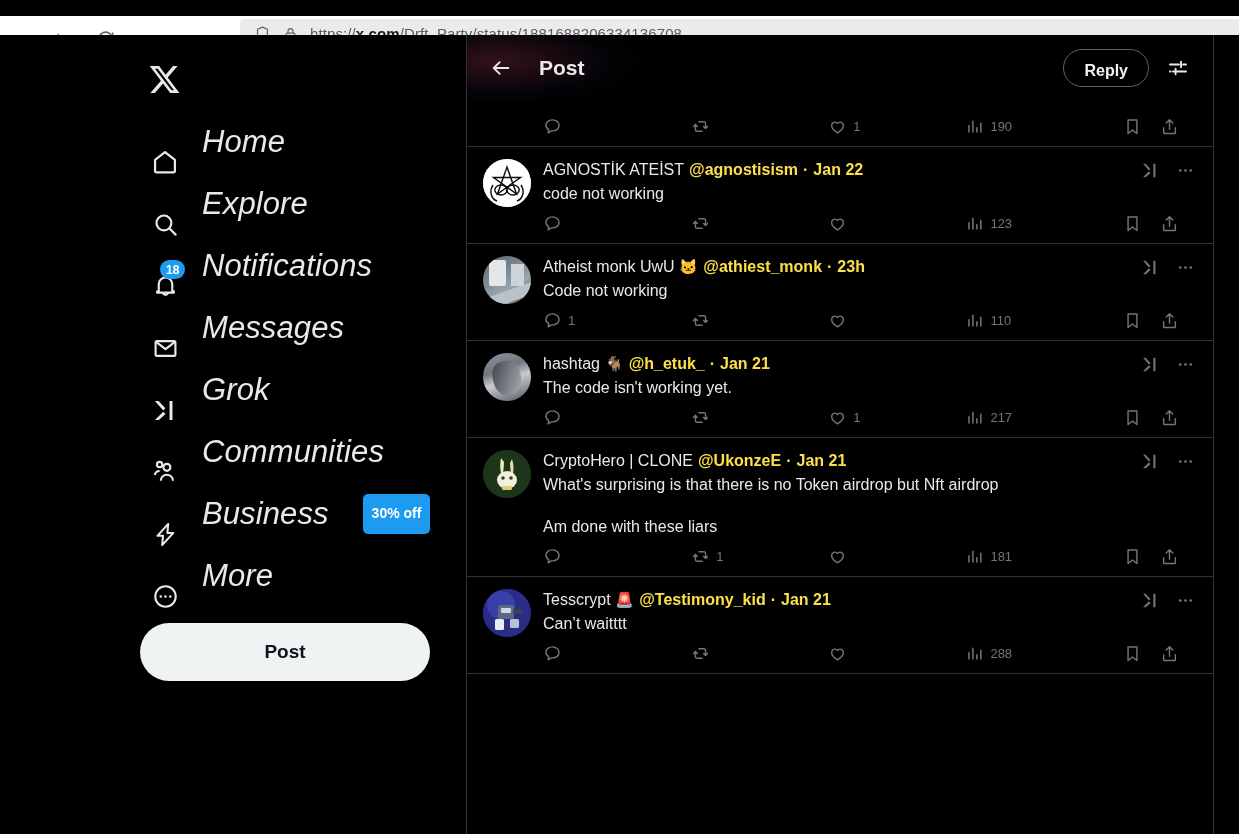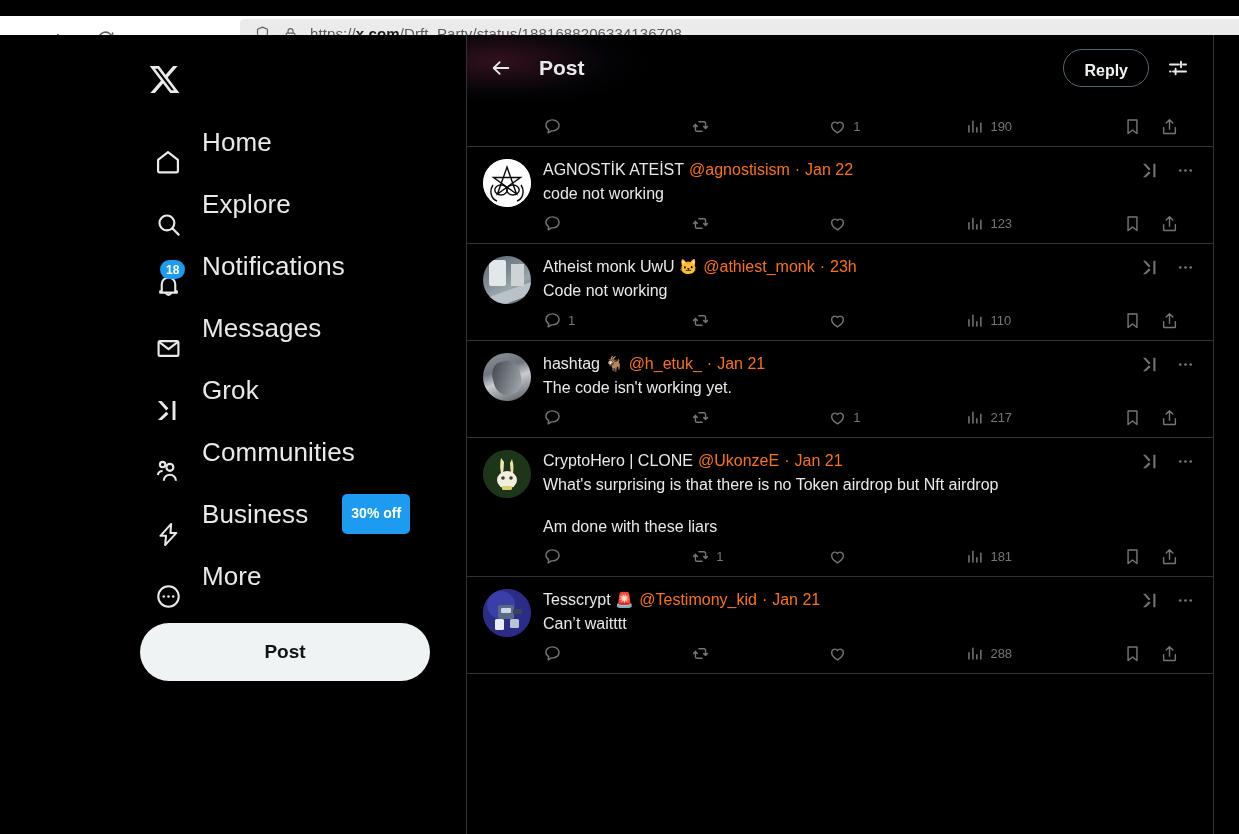"Home" .nav-label { font-size: 26px -> 31px; font-style: none -> italic }
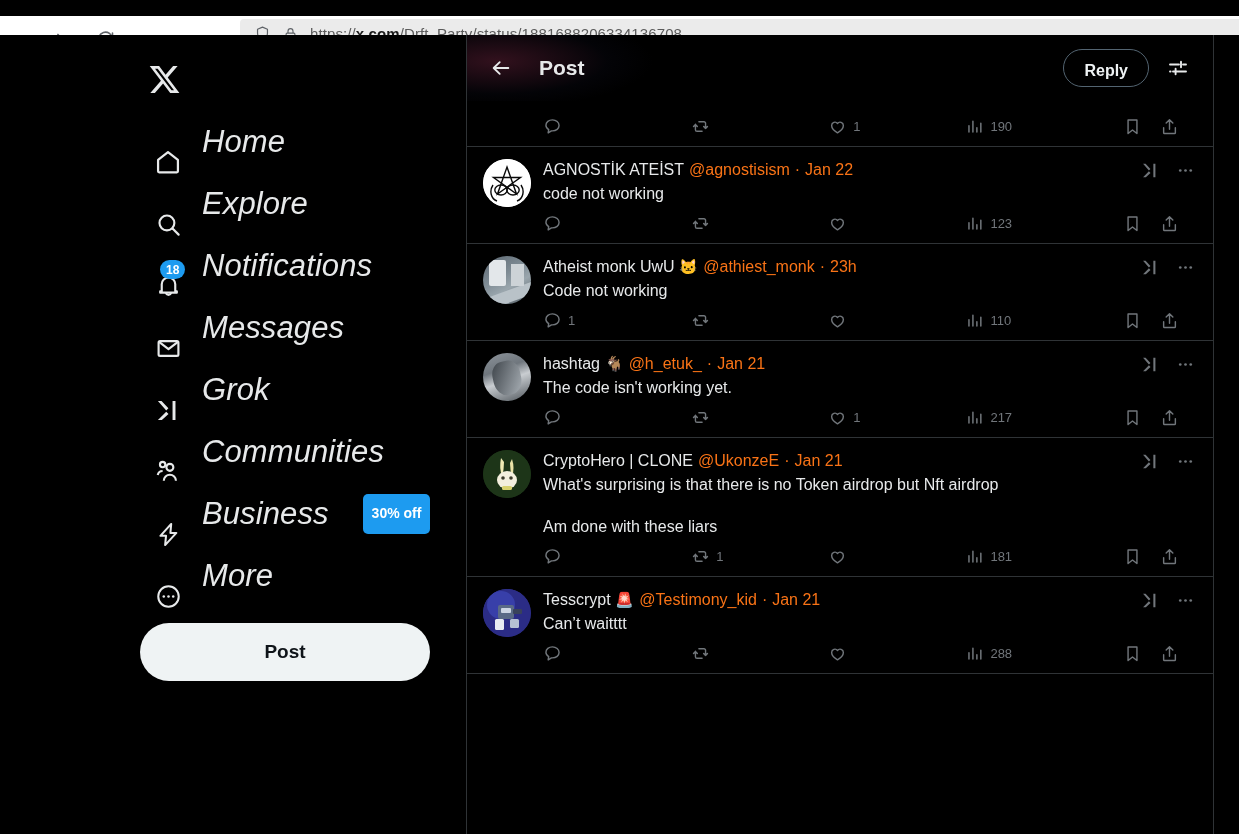"@agnostisism" .tw-handle, .tw-dot, .tw-time { color: #f97316 -> #fde047; font-weight: 400 -> 700 }
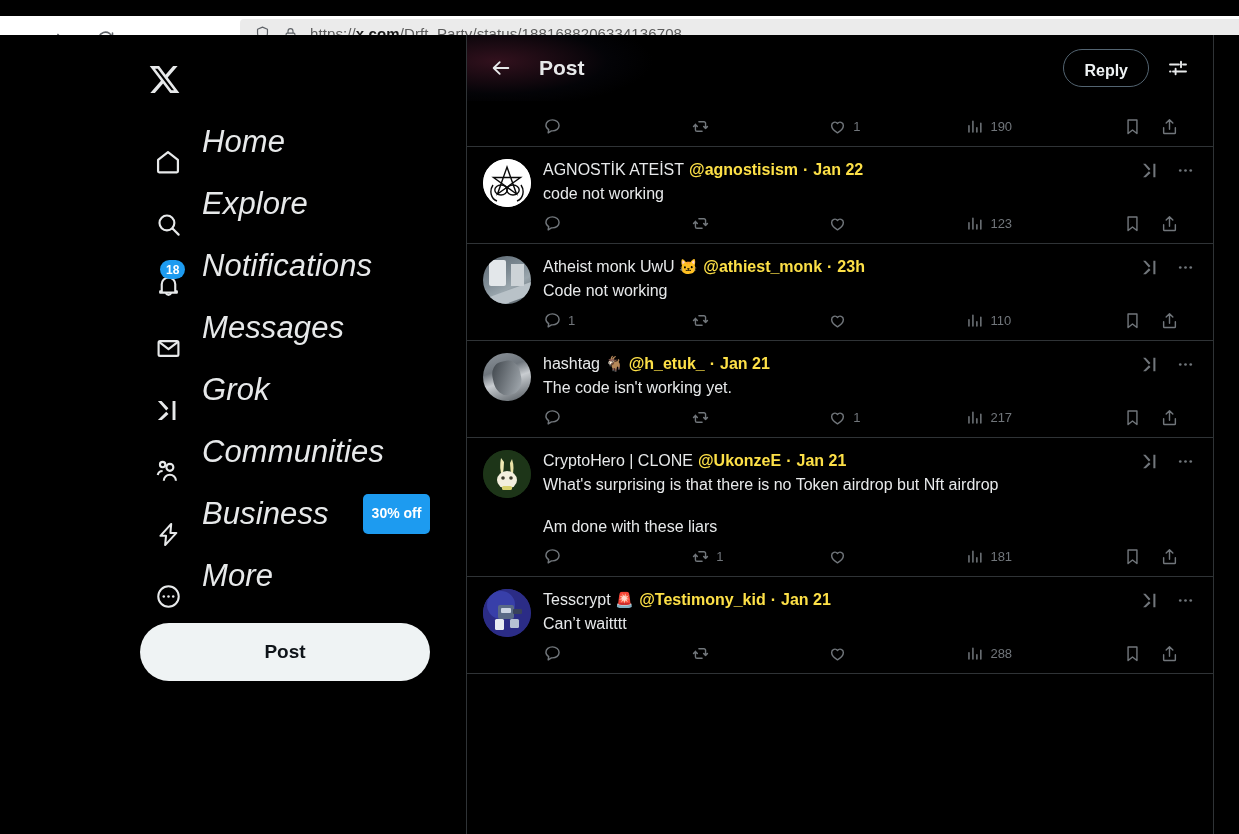"18" .nav-ico { justify-content: flex-end -> center }
